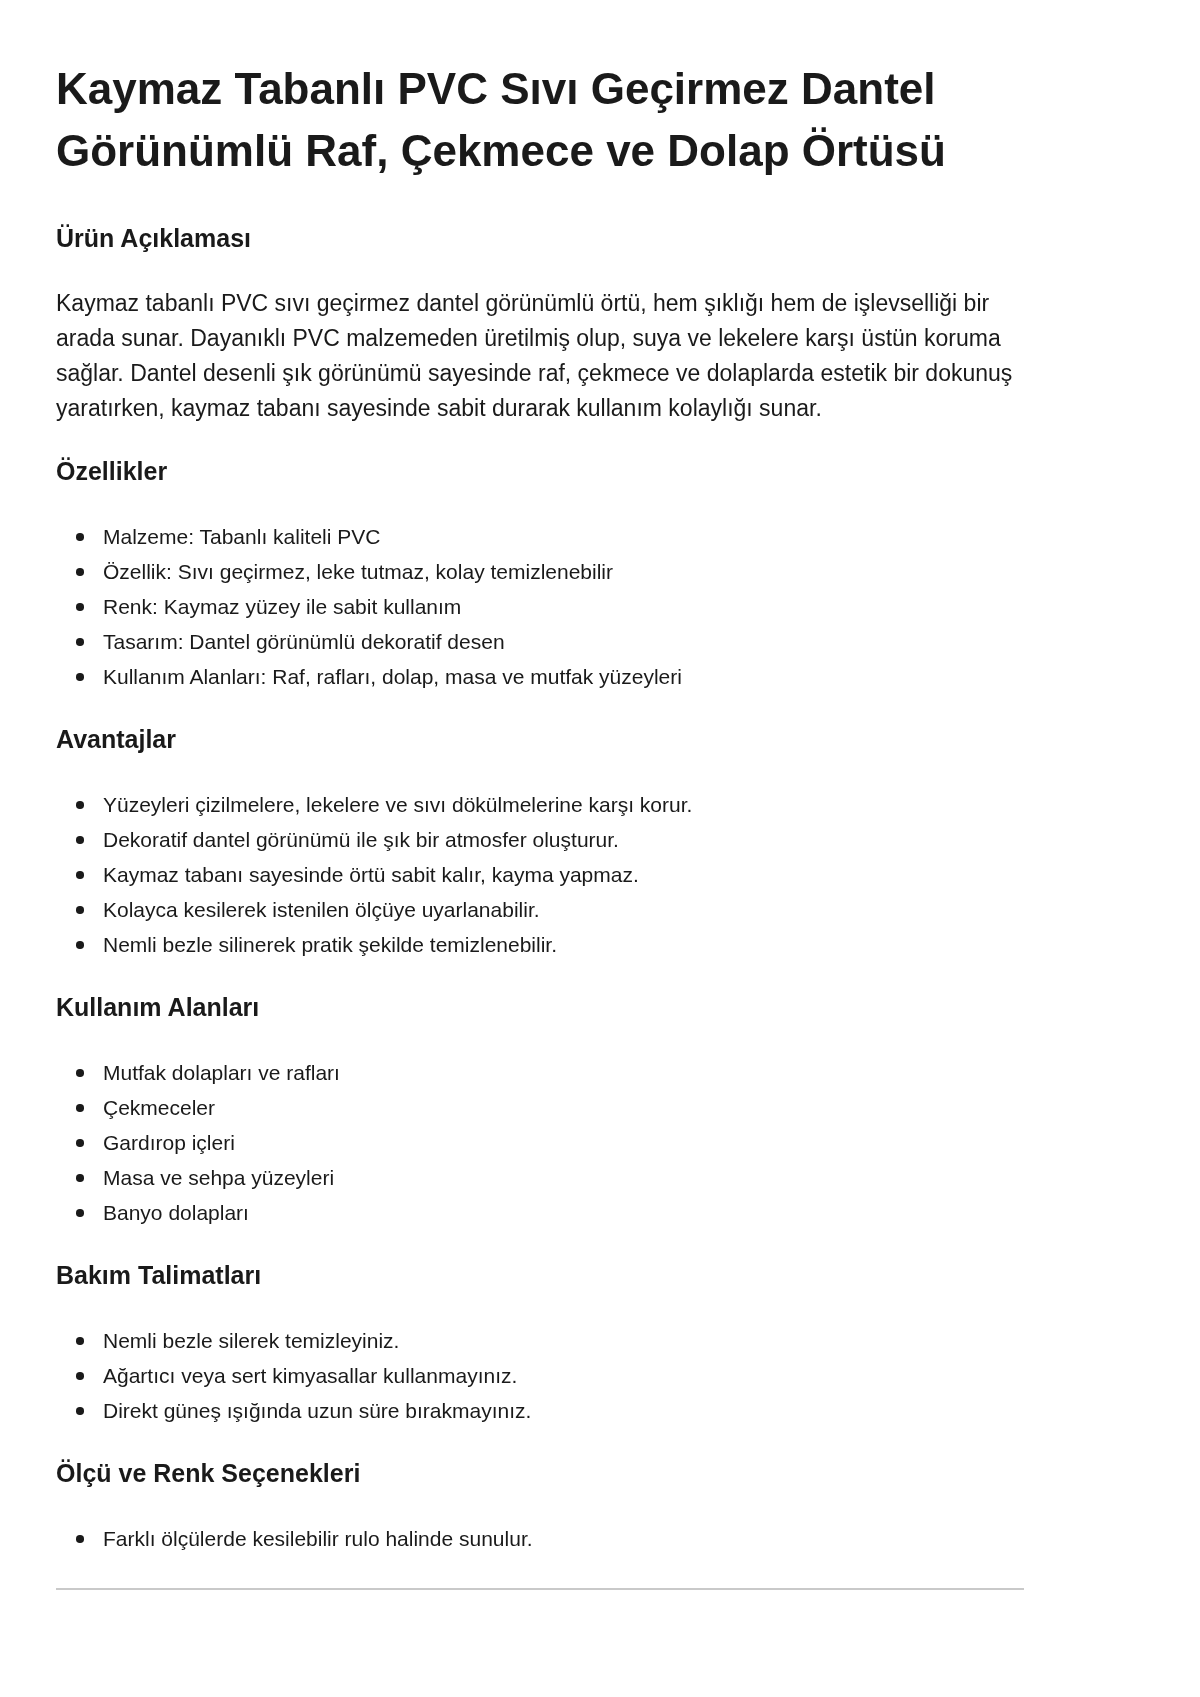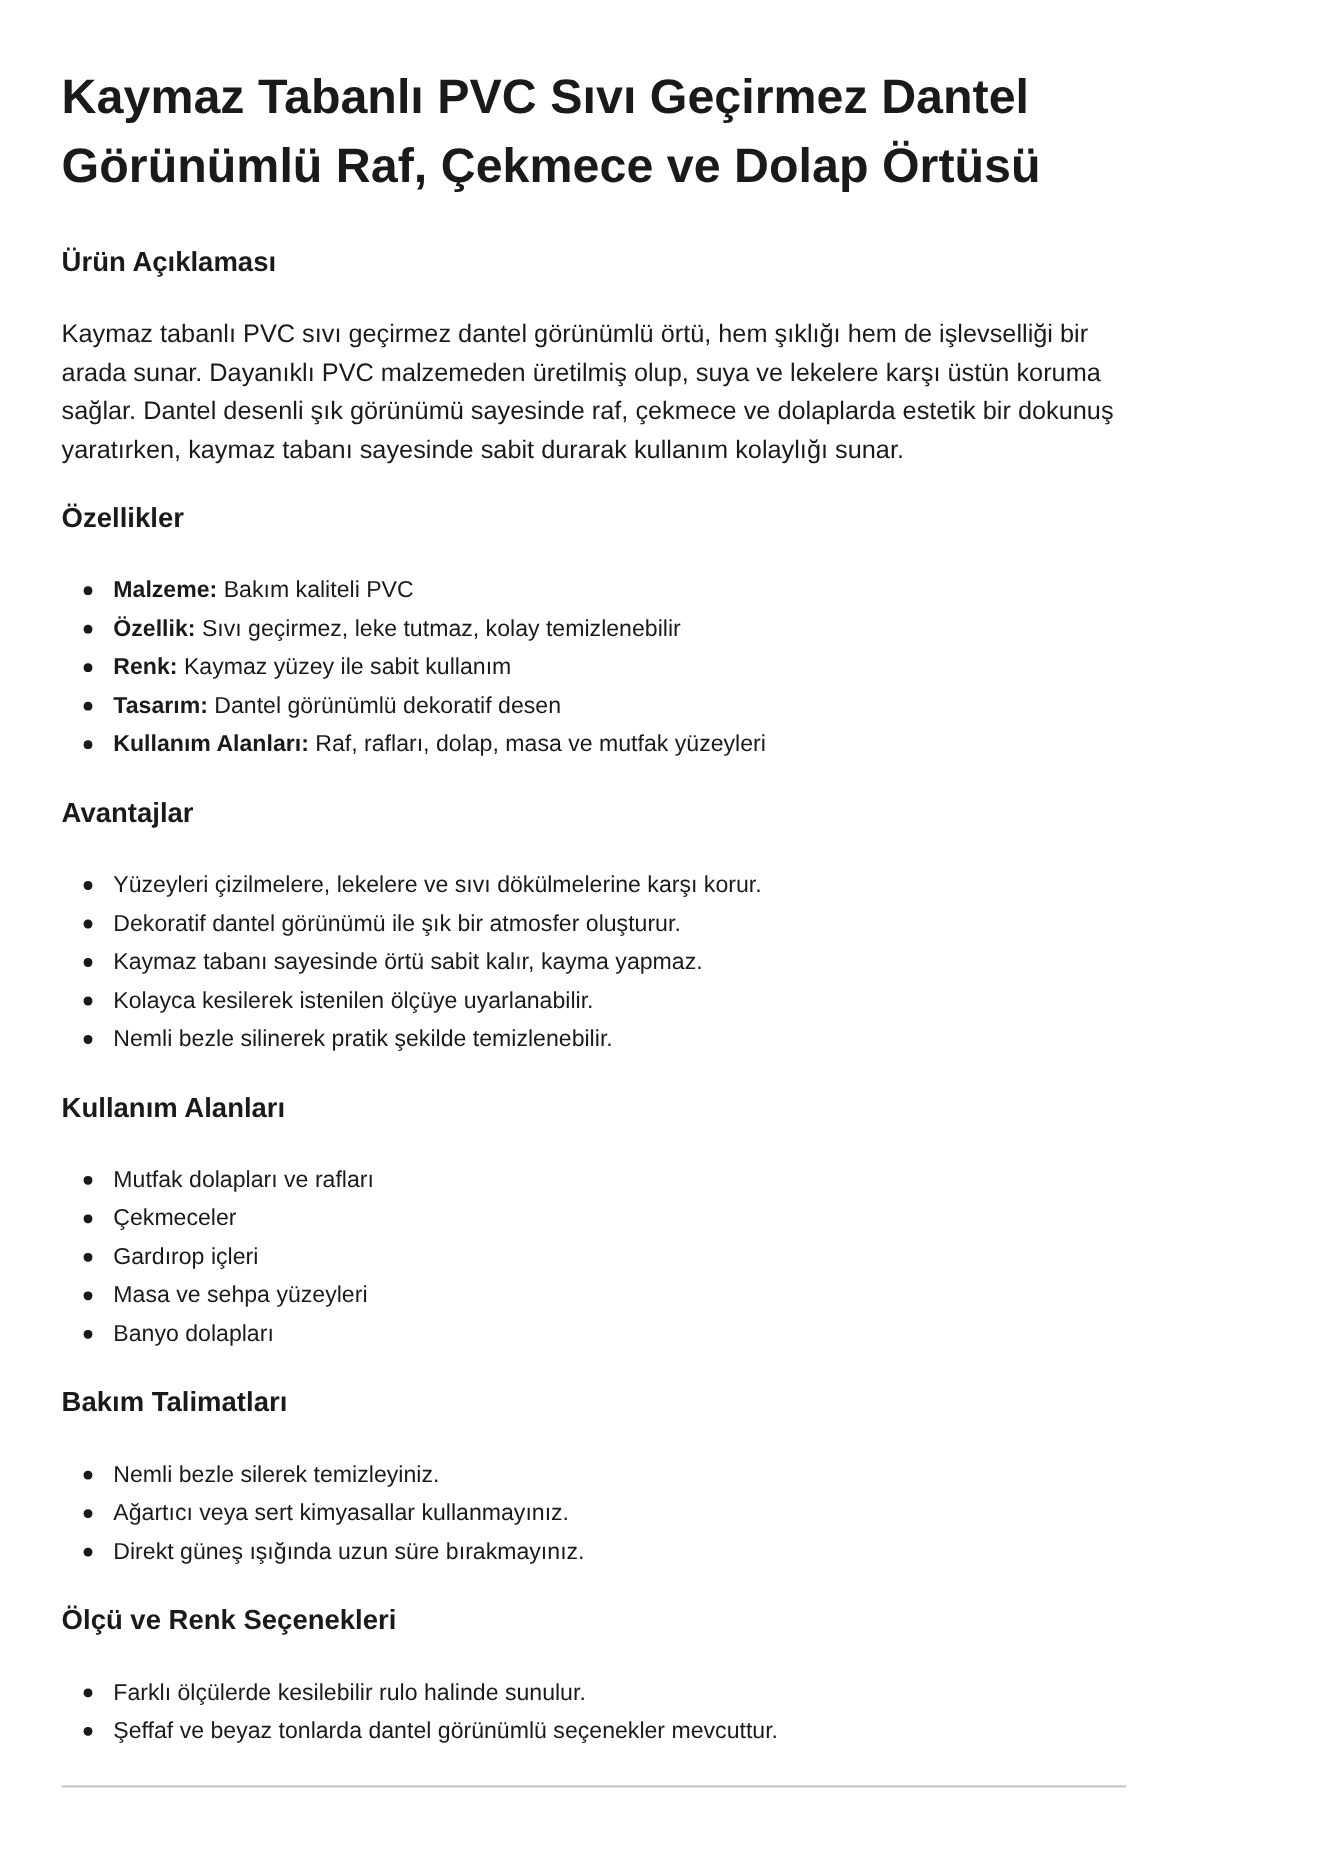"Malzeme:" .li-label { font-weight: bold -> normal }
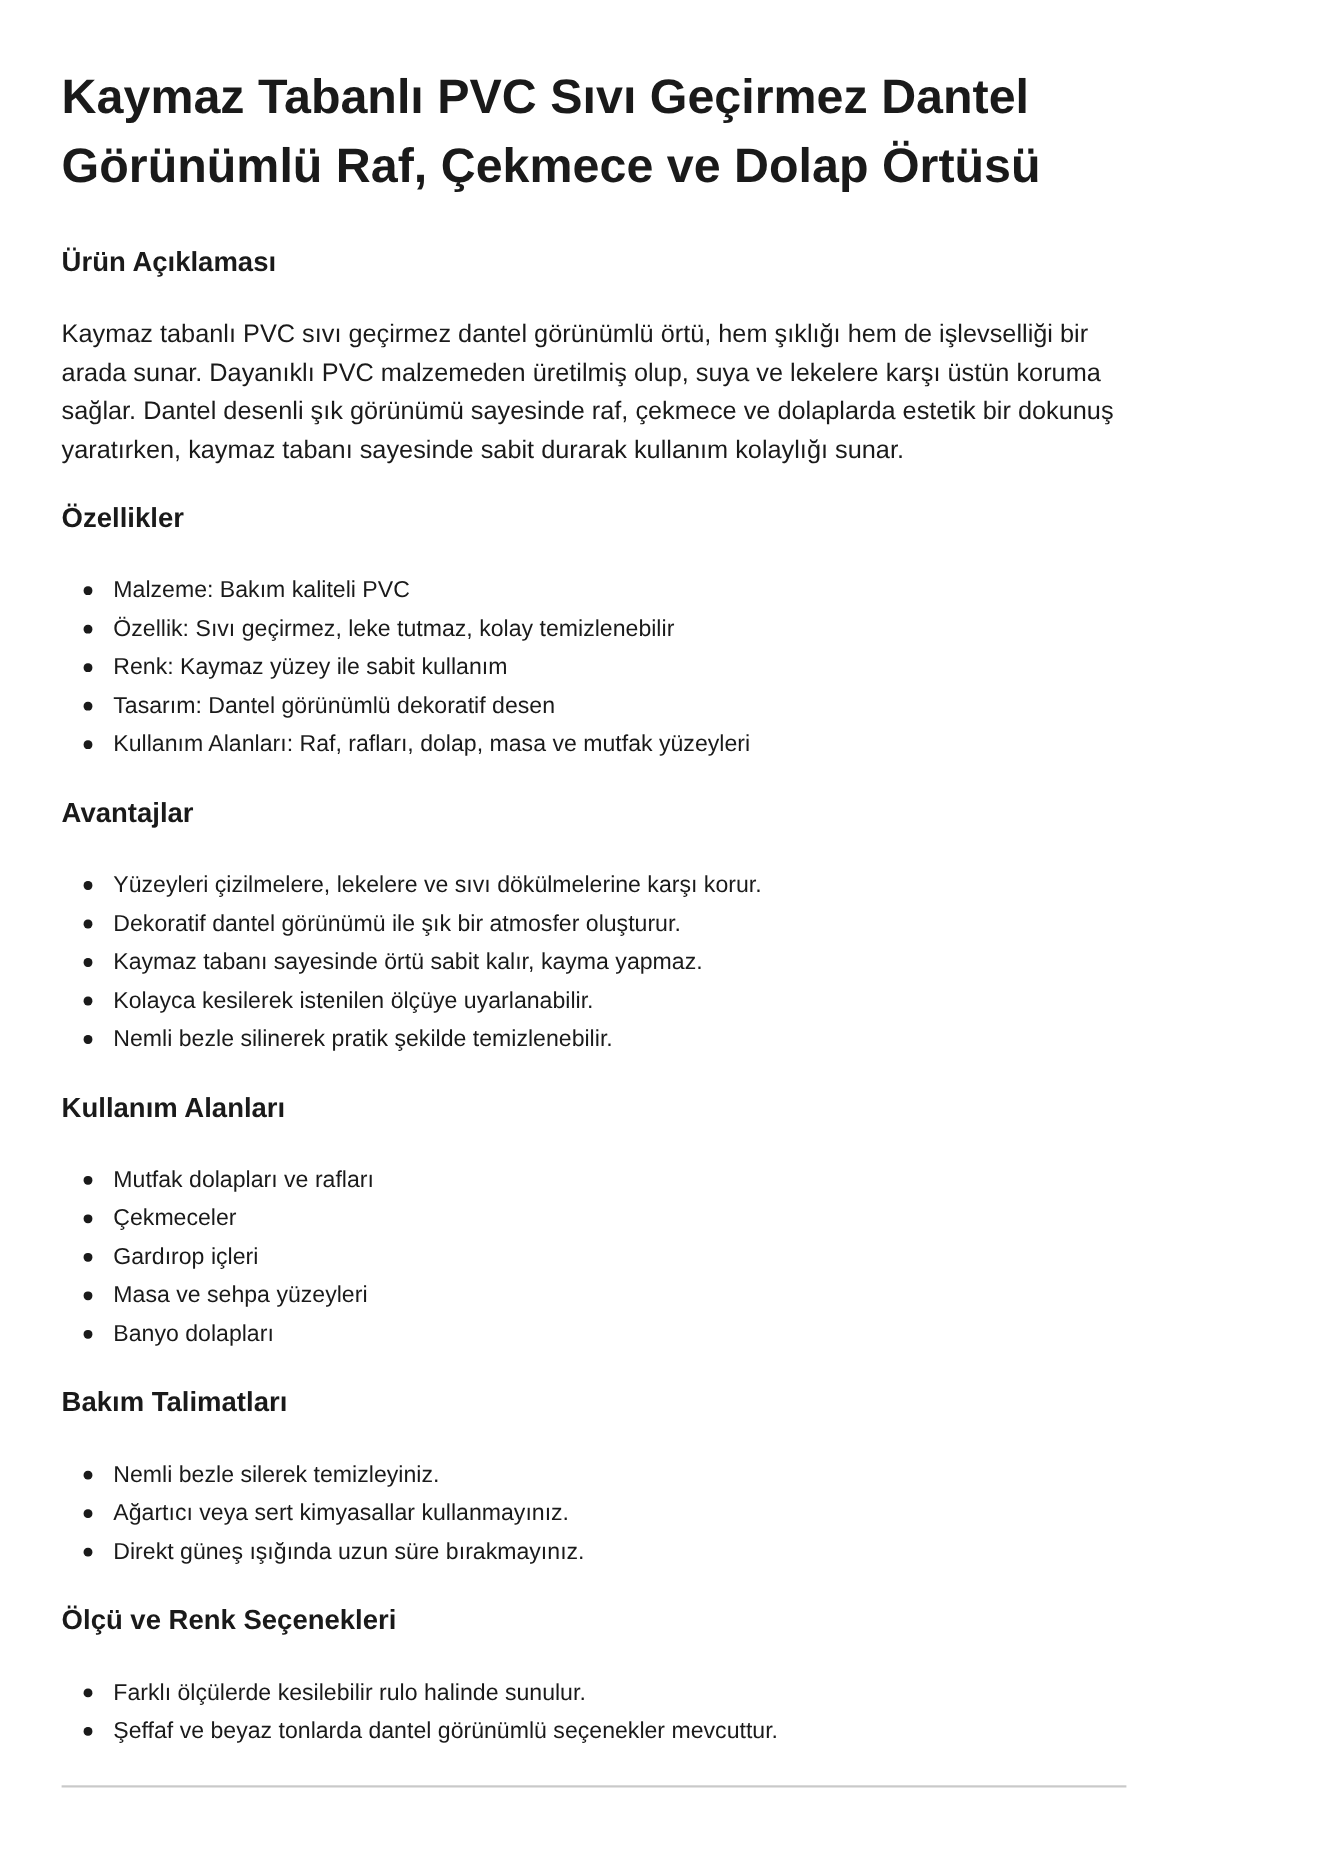"Bakım kaliteli PVC" span { text: Bakım -> Tabanlı }
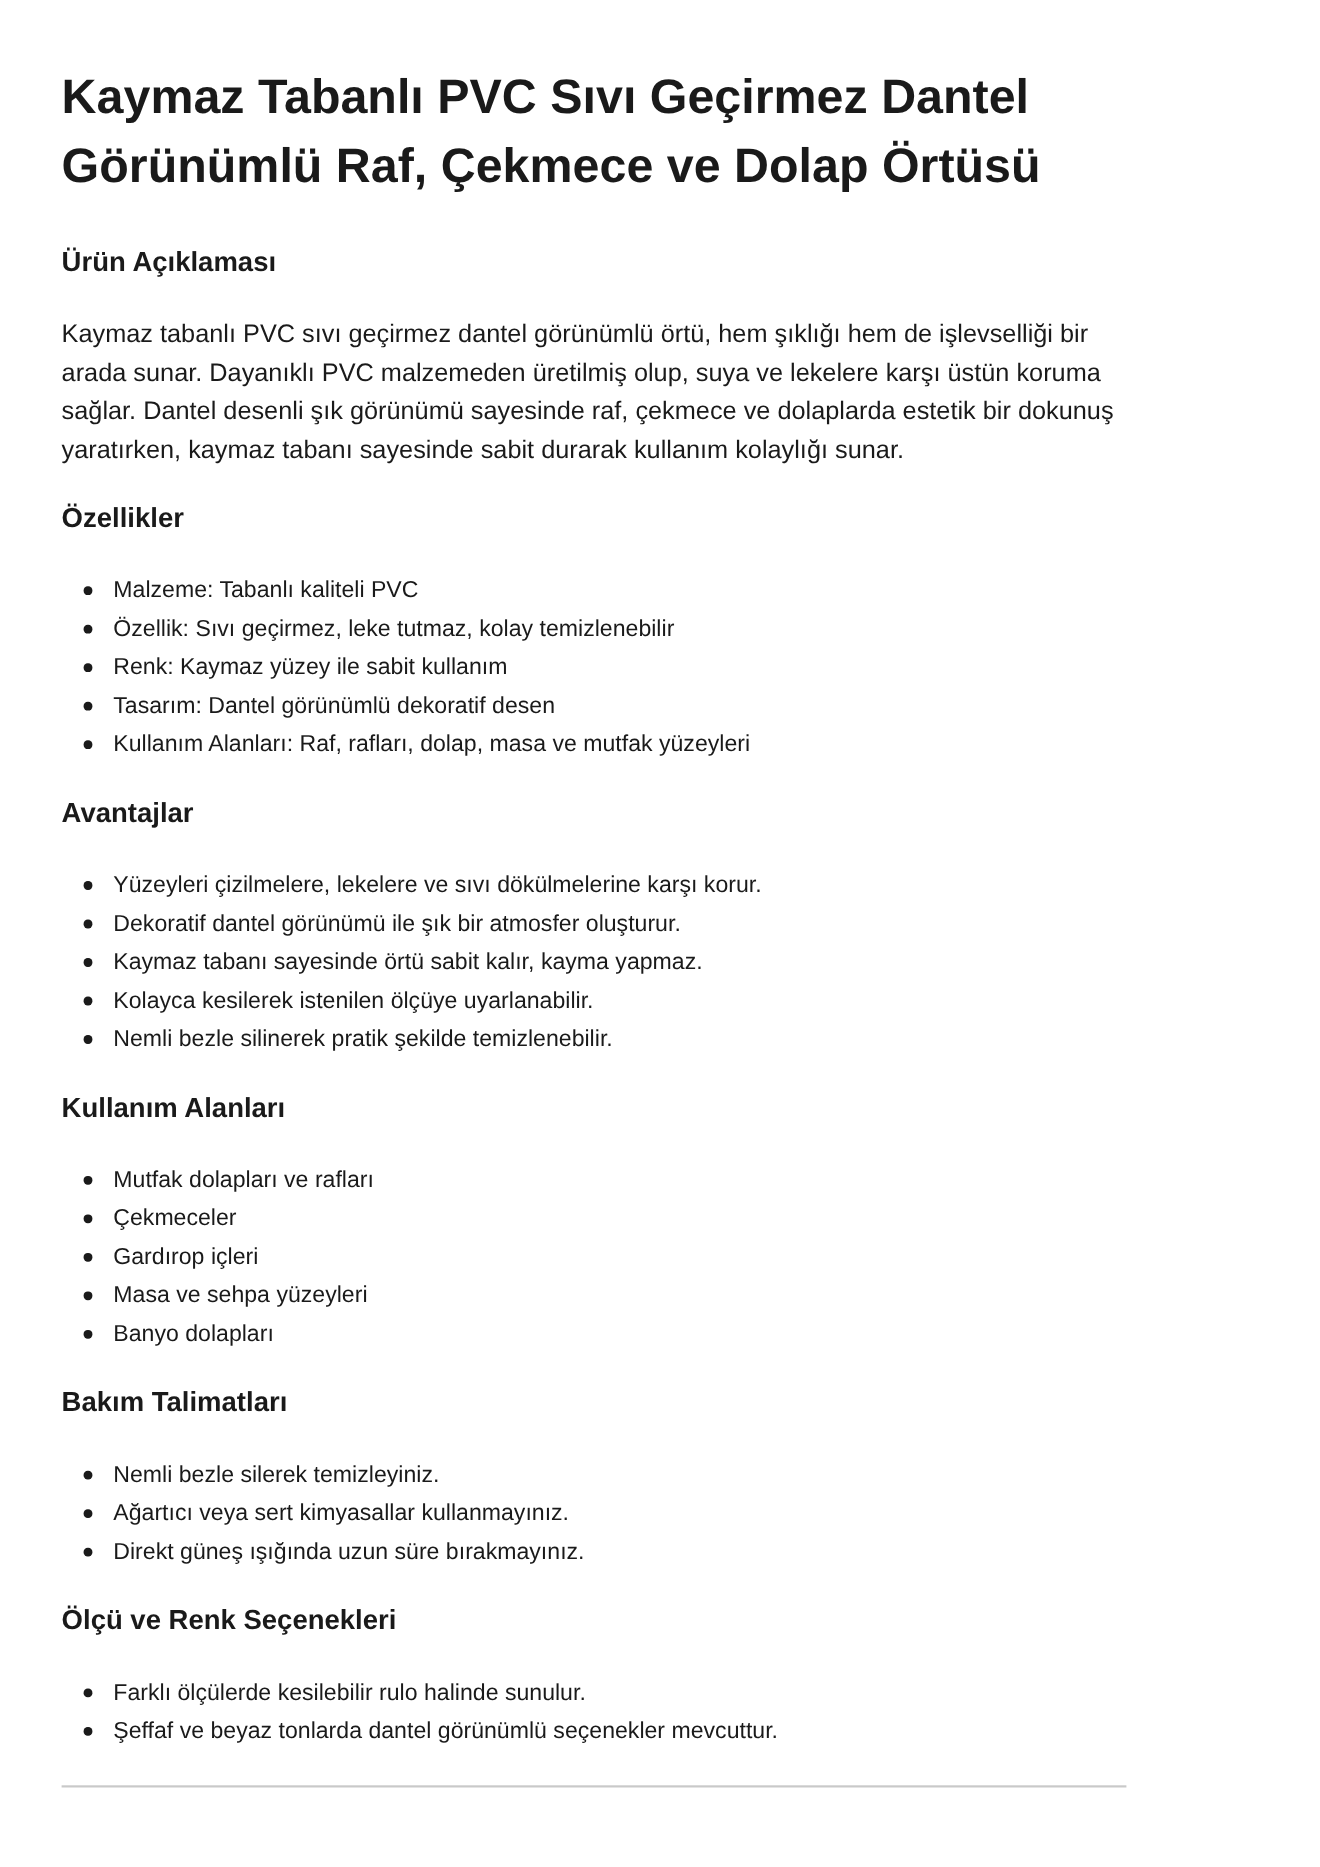"Şeffaf ve beyaz tonlarda dantel" li { html: <li><span></span><span>Şeffaf ve beyaz tonlarda dantel görünümlü seçenekler mevcuttur.</span></li> -> none }
